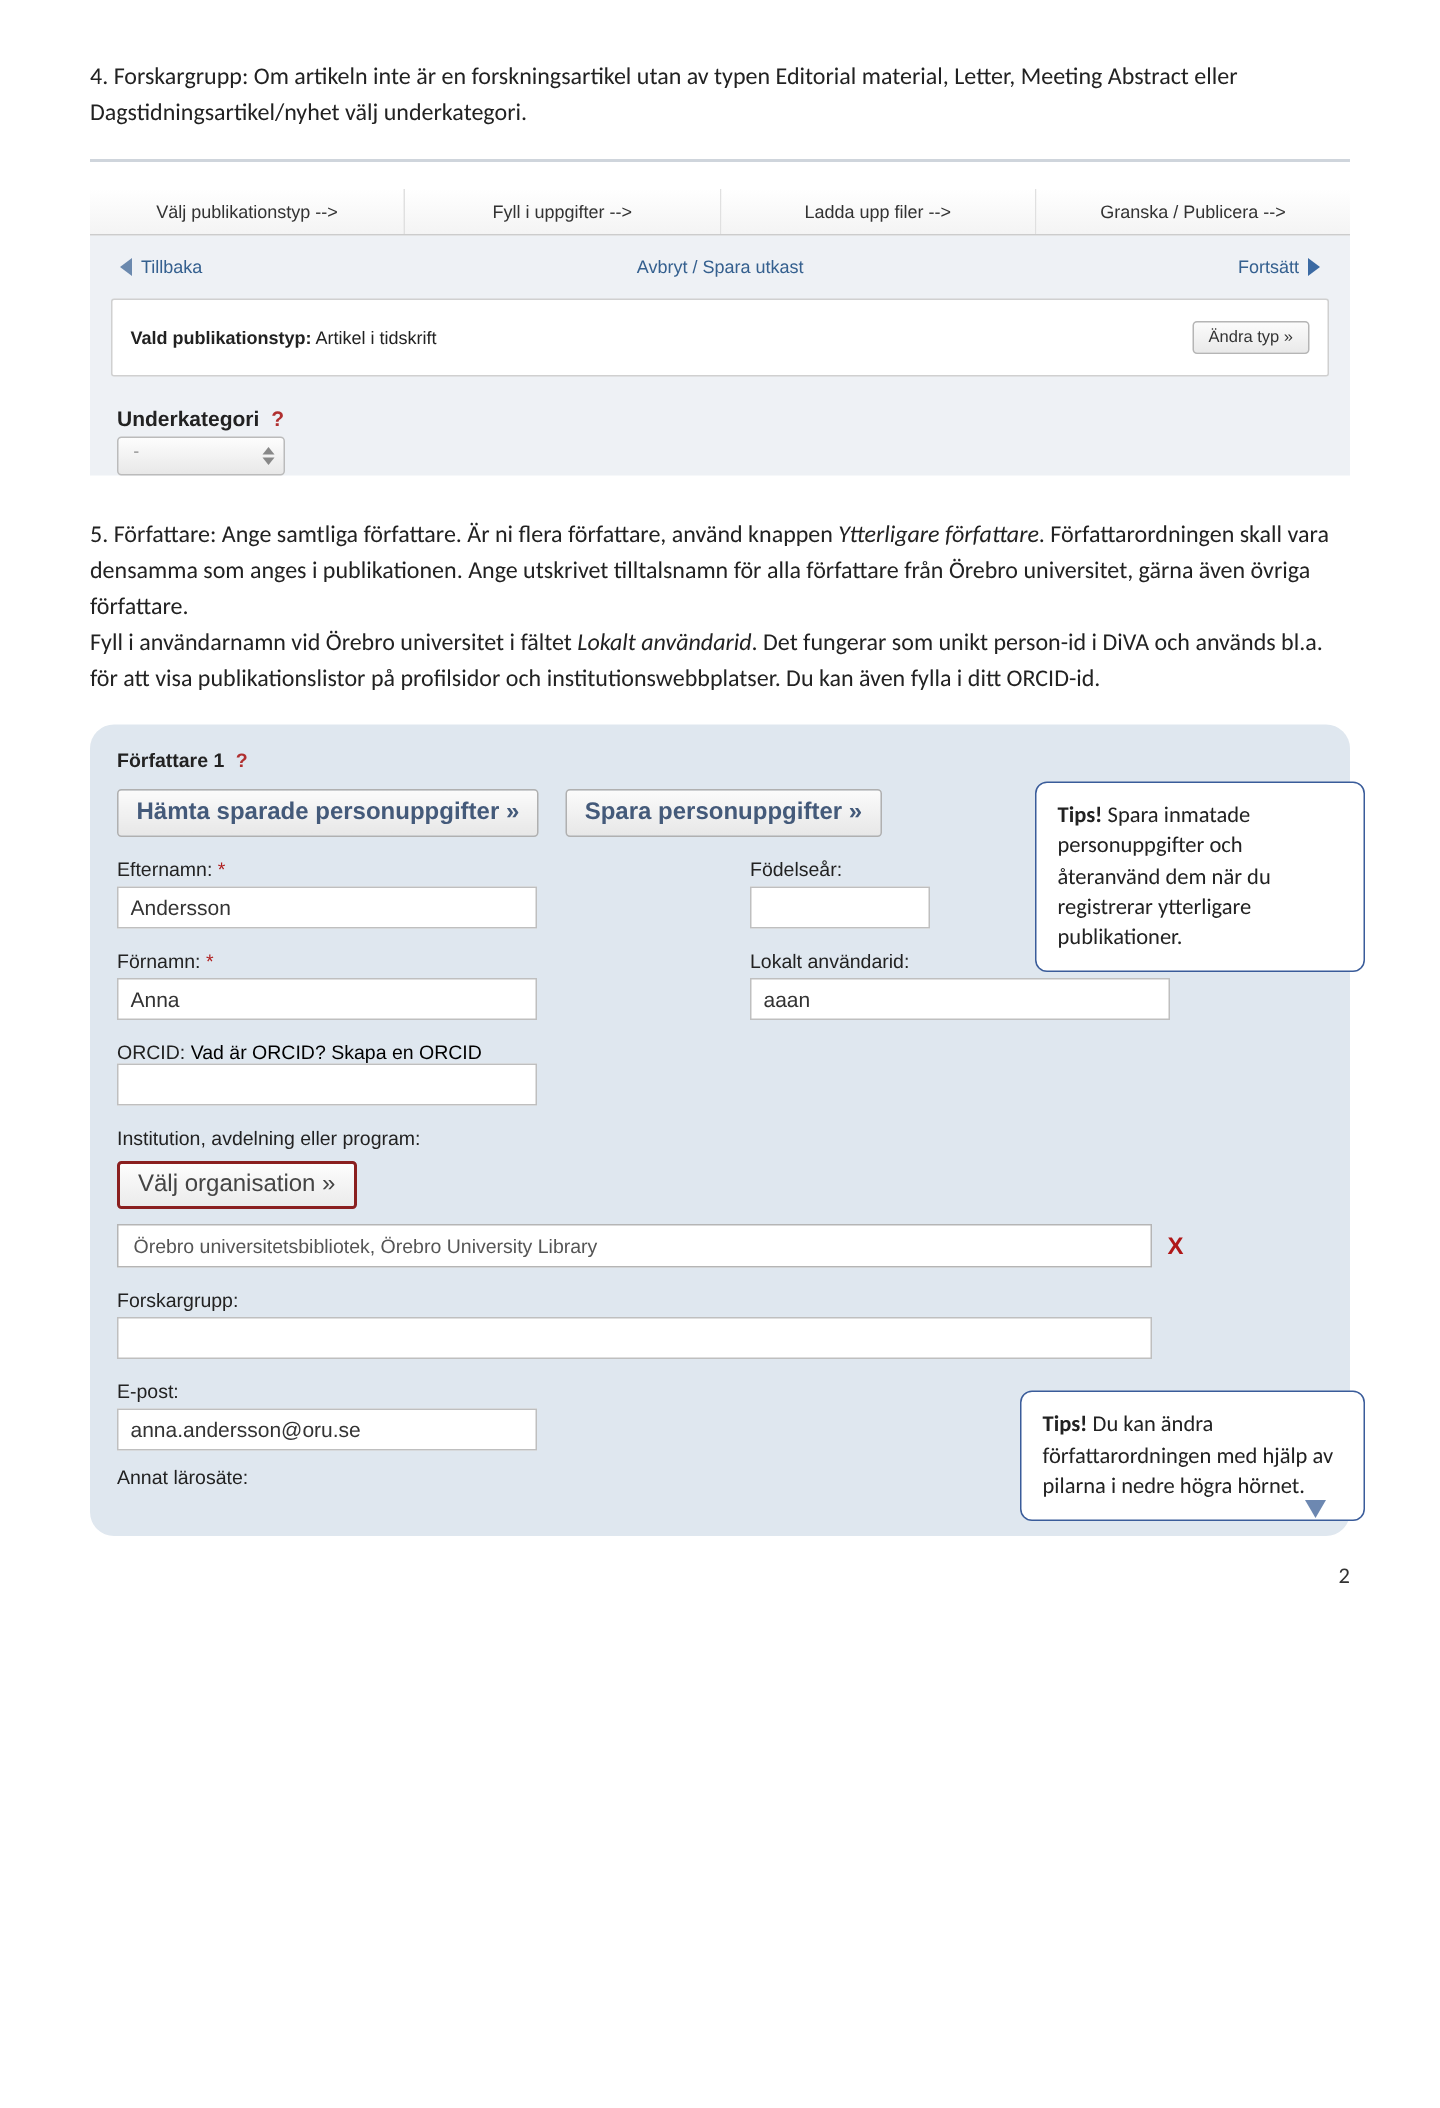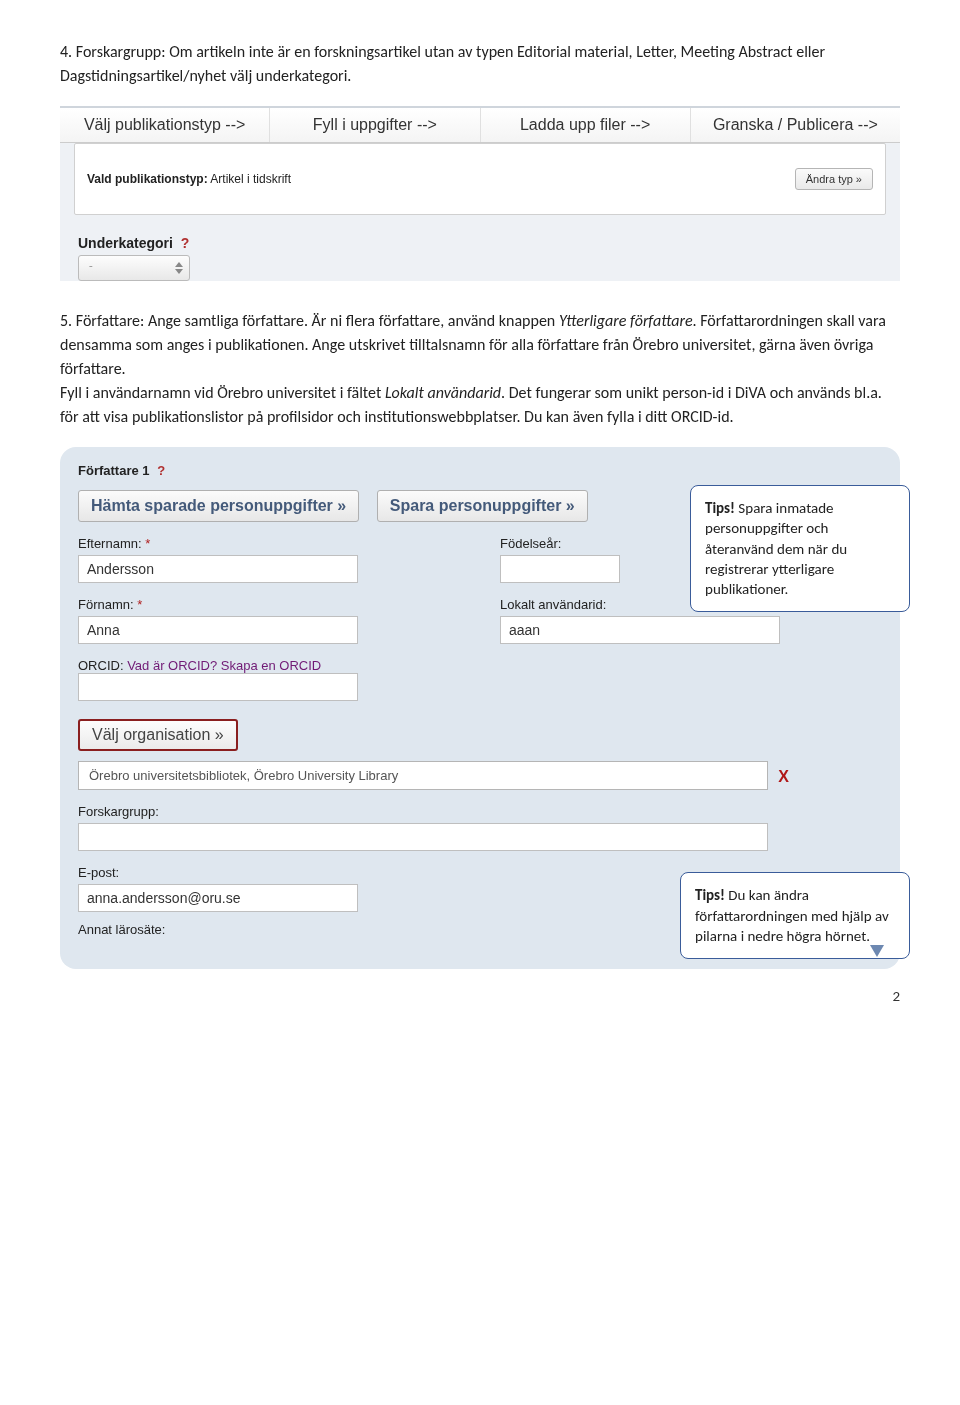"Välj publikationstyp -->" .stepbar .step { font-size: 16px -> 12px; margin-top: none -> 18px }
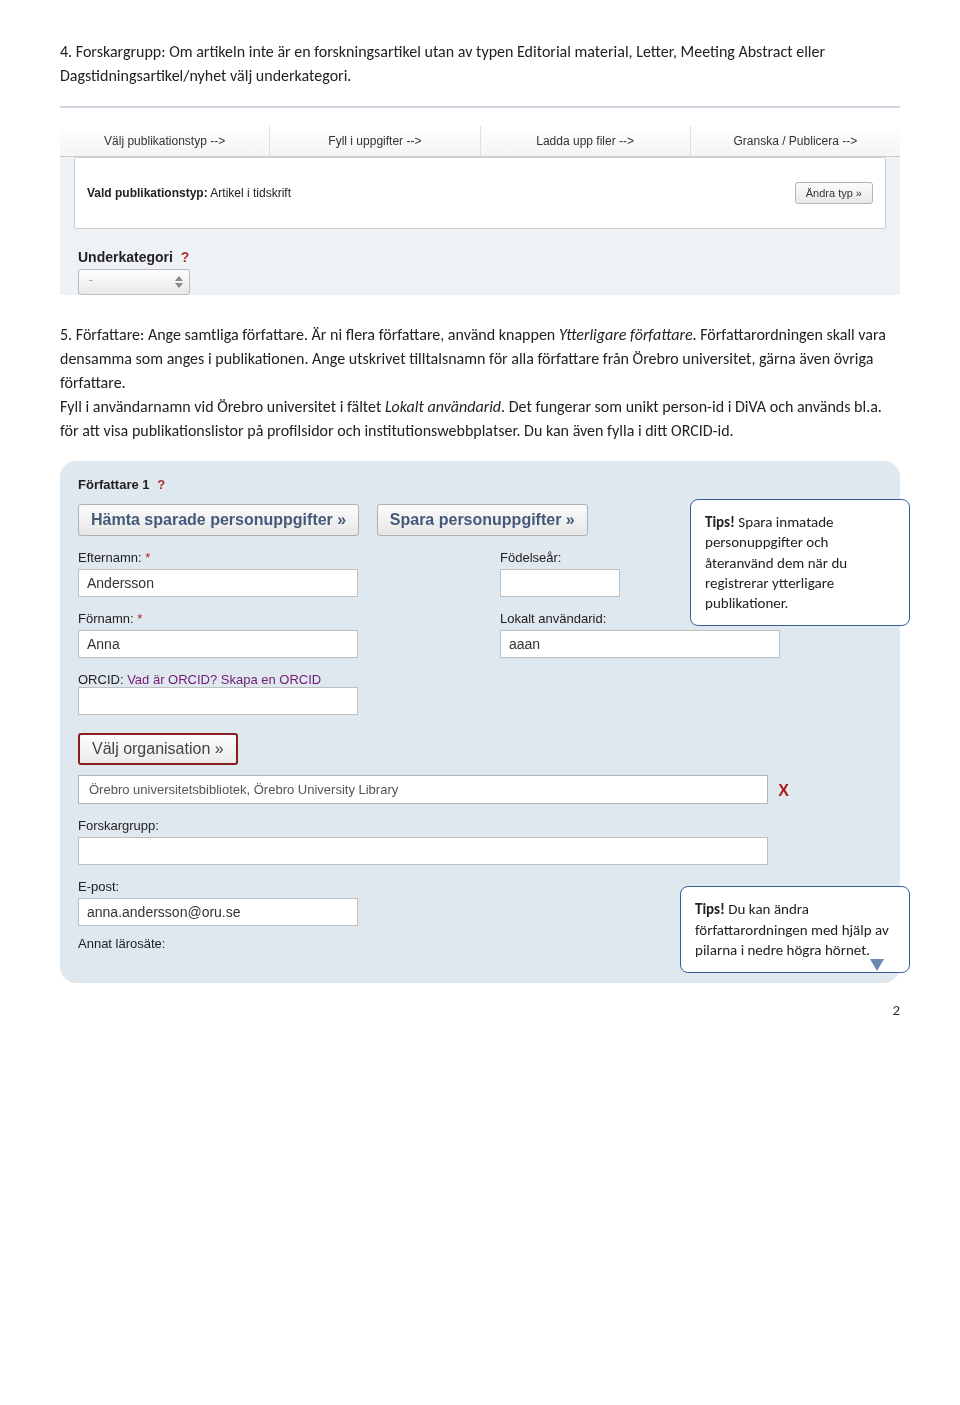"Tillbaka" div.navrow { html: none -> <div> <div> <span></span> <span>Tillbaka</span> </div> <div> <span>Avbryt / Spara utkast</span> </div> <div> <span>Fortsätt</span> <span></span> </div> </div> }
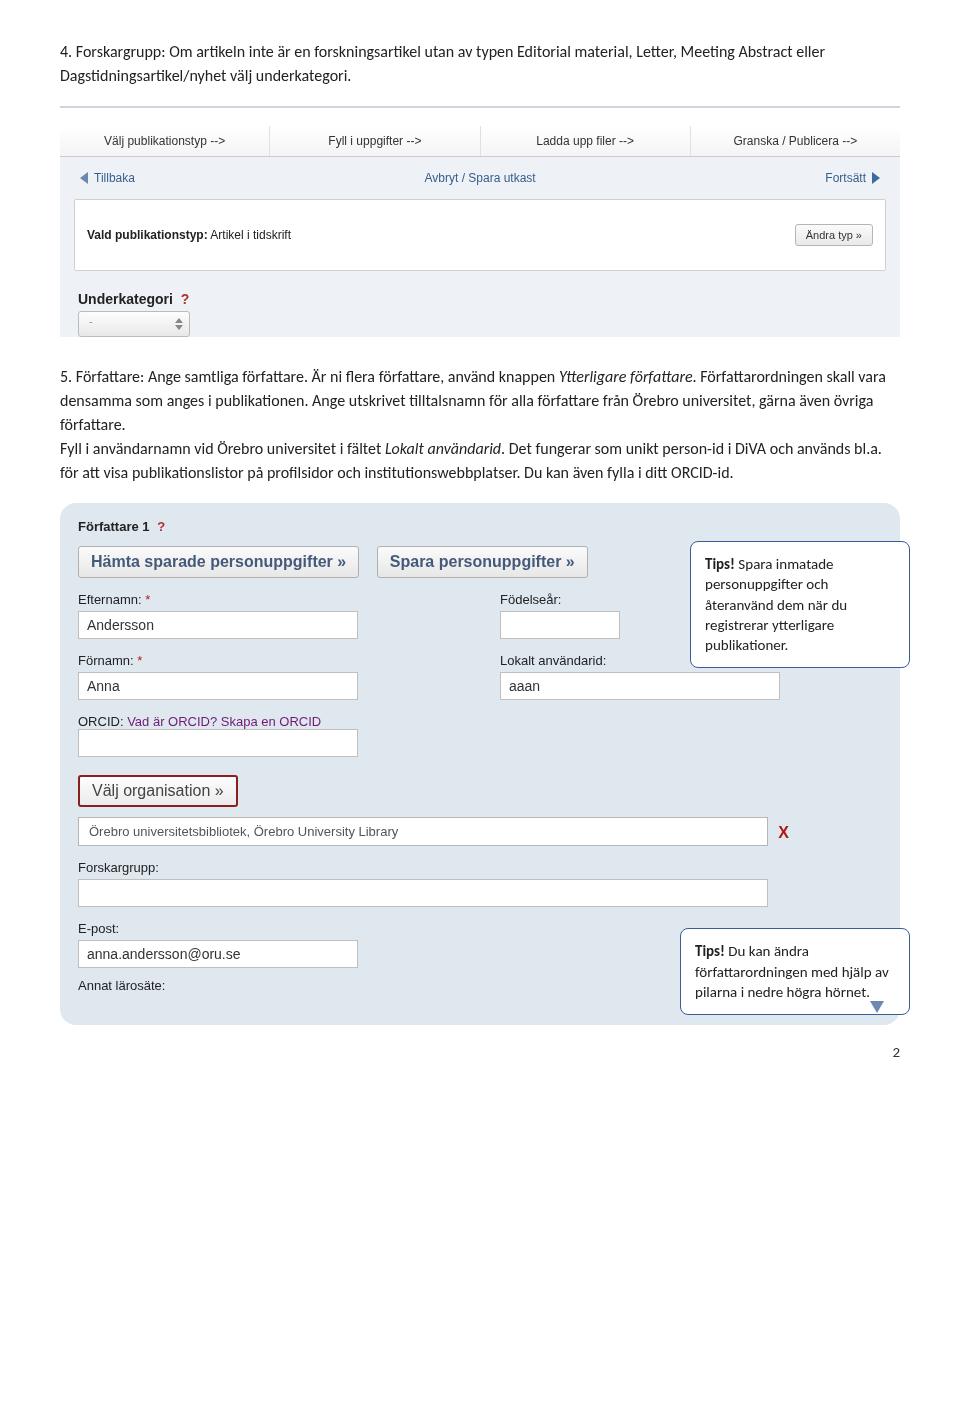"Vald publikationstyp: Artikel i" .whitebox { padding: 24px 12px -> 14px 12px }
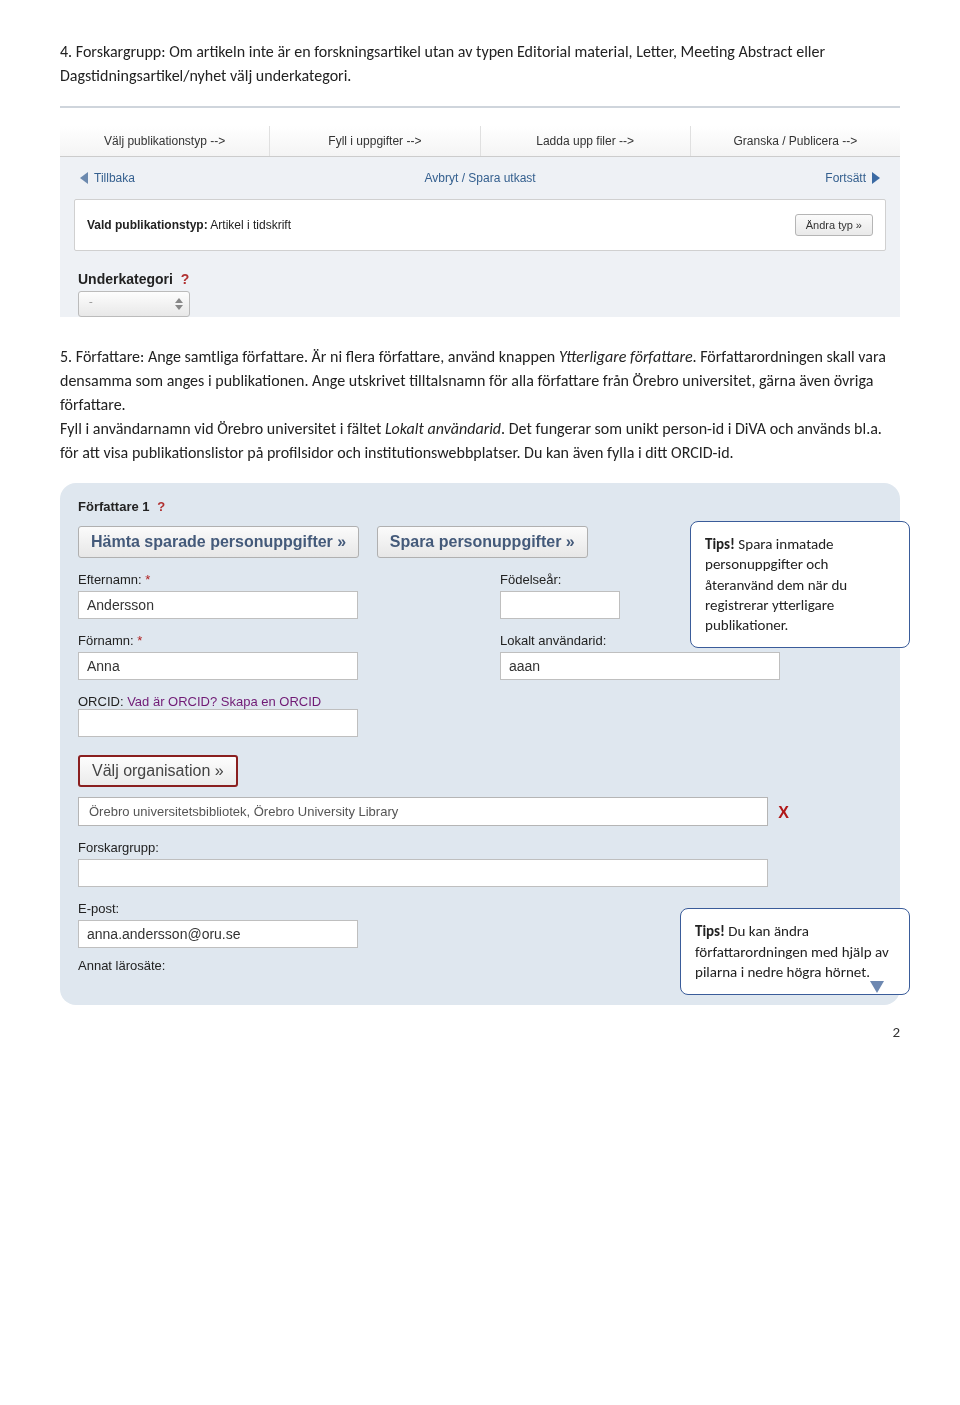"Vad är ORCID? Skapa en" .orcid-link { color: #701a75 -> #000000 }
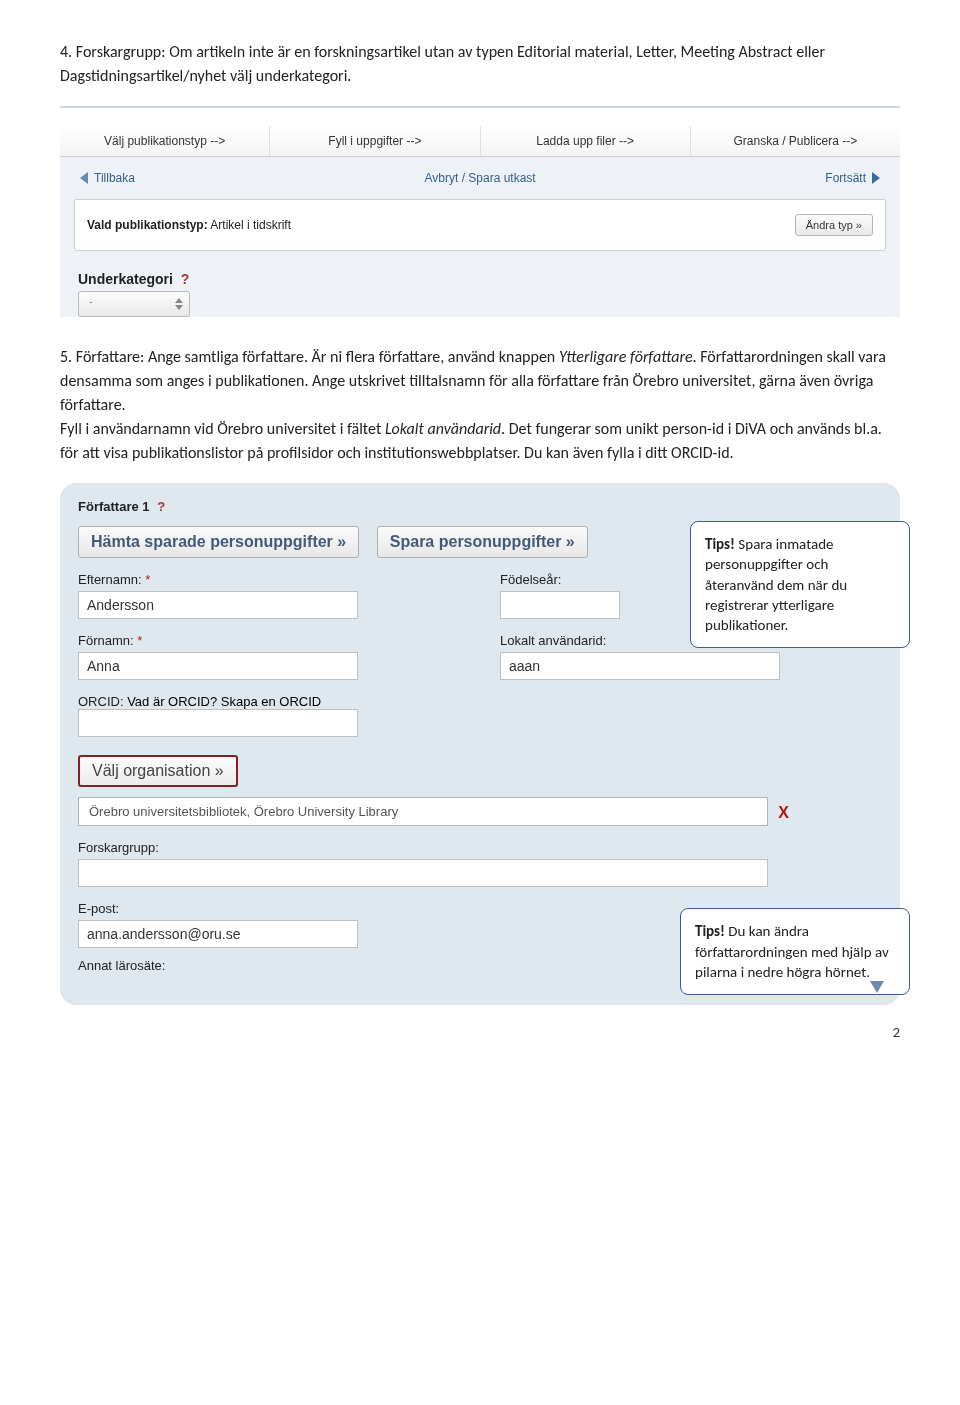"Institution, avdelning eller program:" label.form-label { html: none -> <label>Institution, avdelning eller program:</label> }
